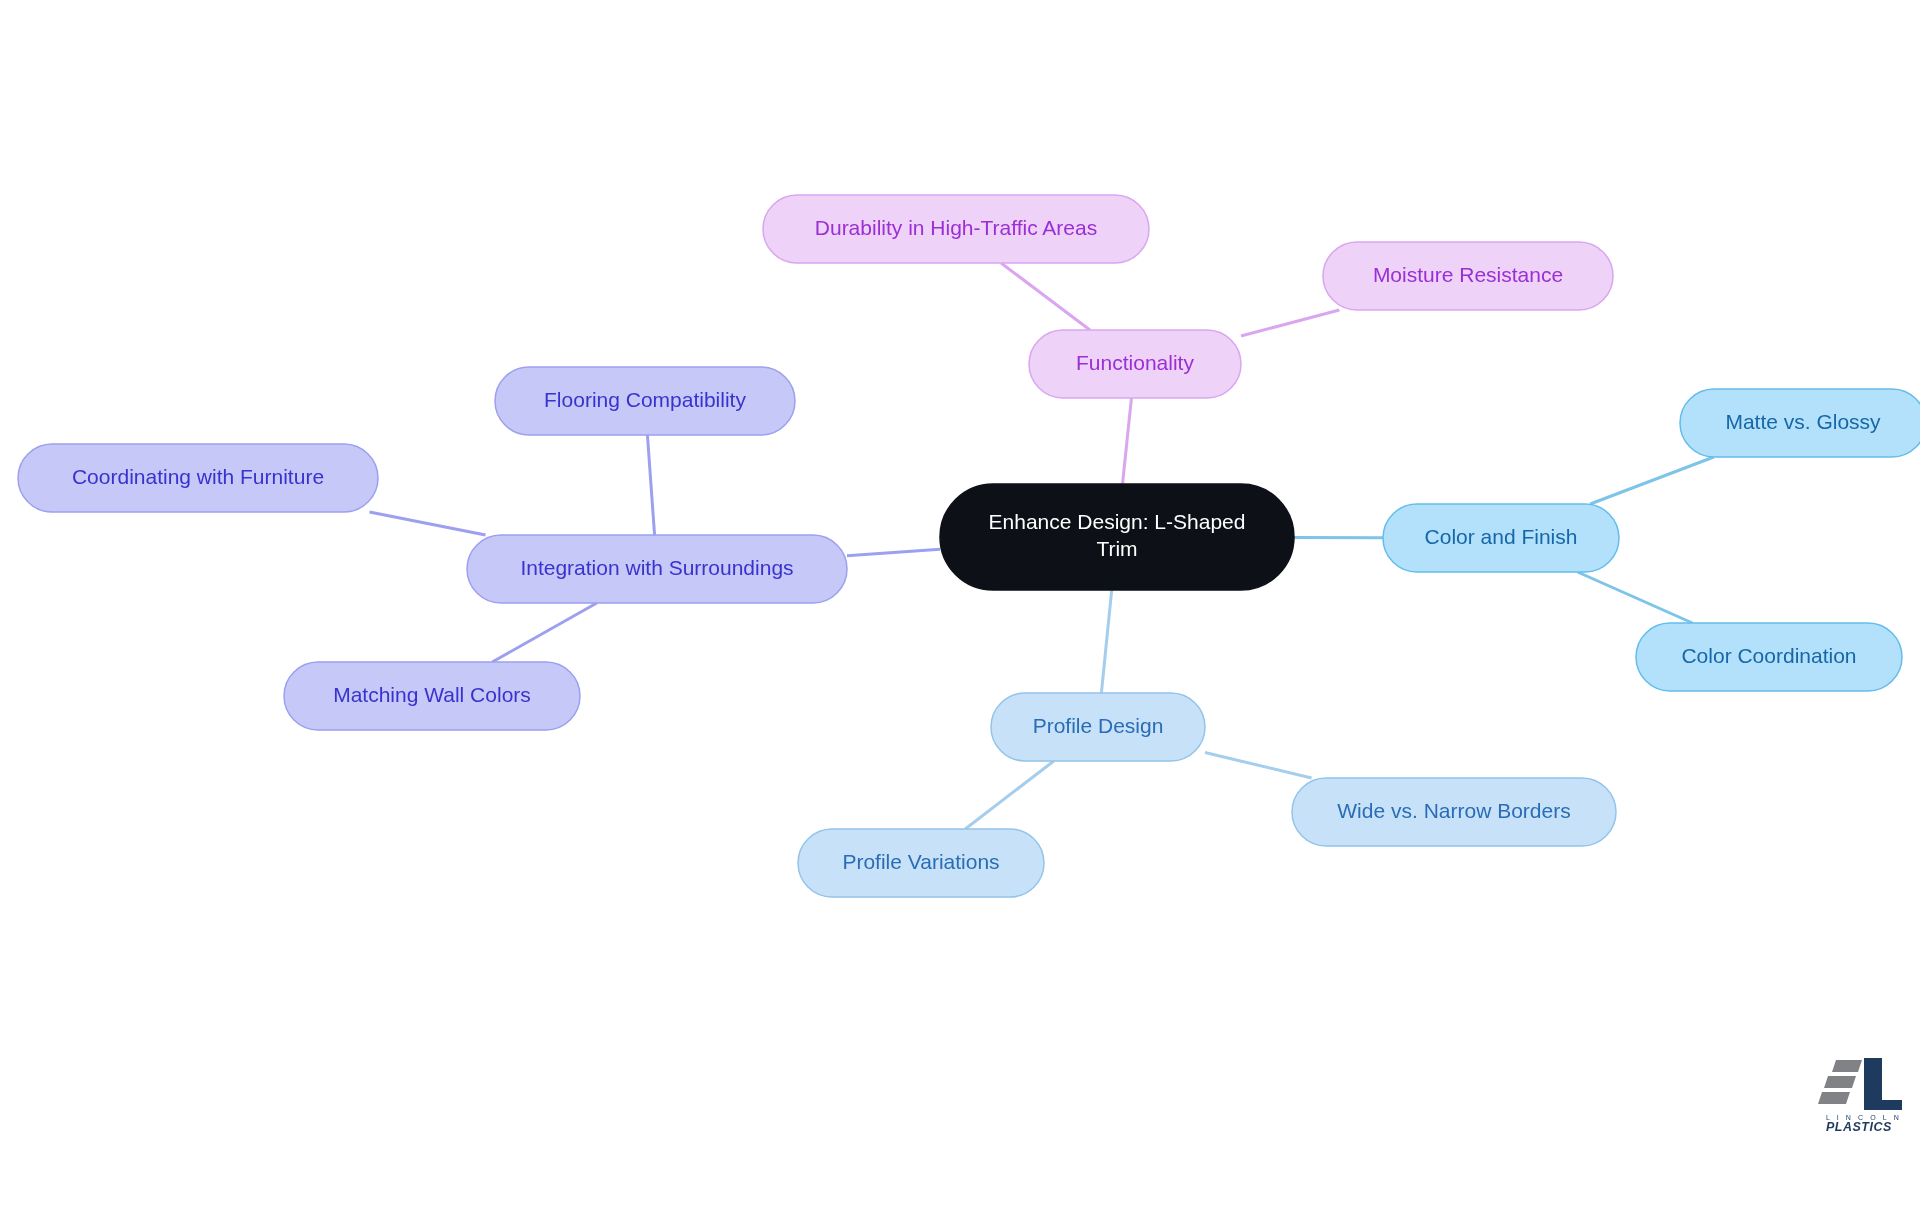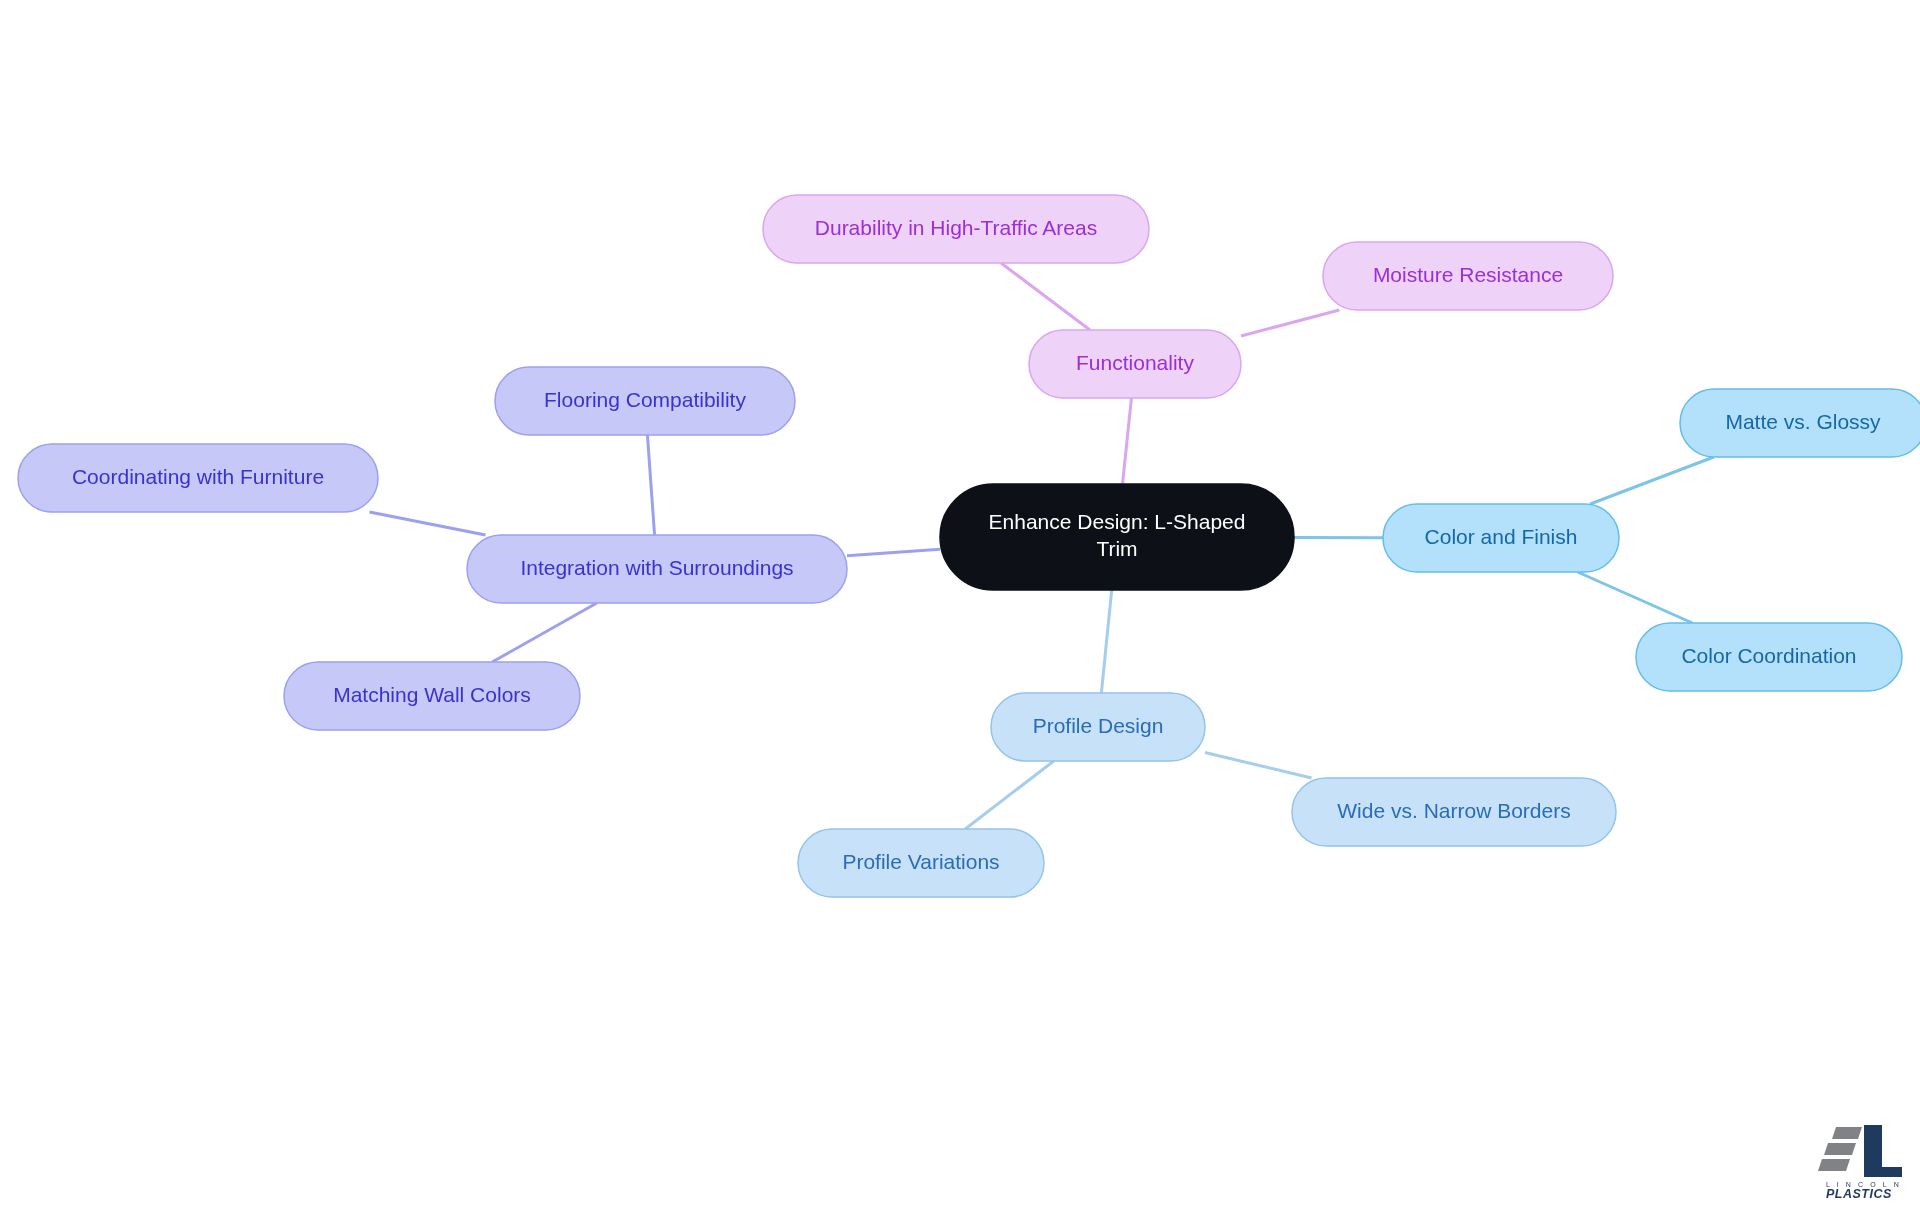"PLASTICS" #logo { top: 1123px -> 1056px }
